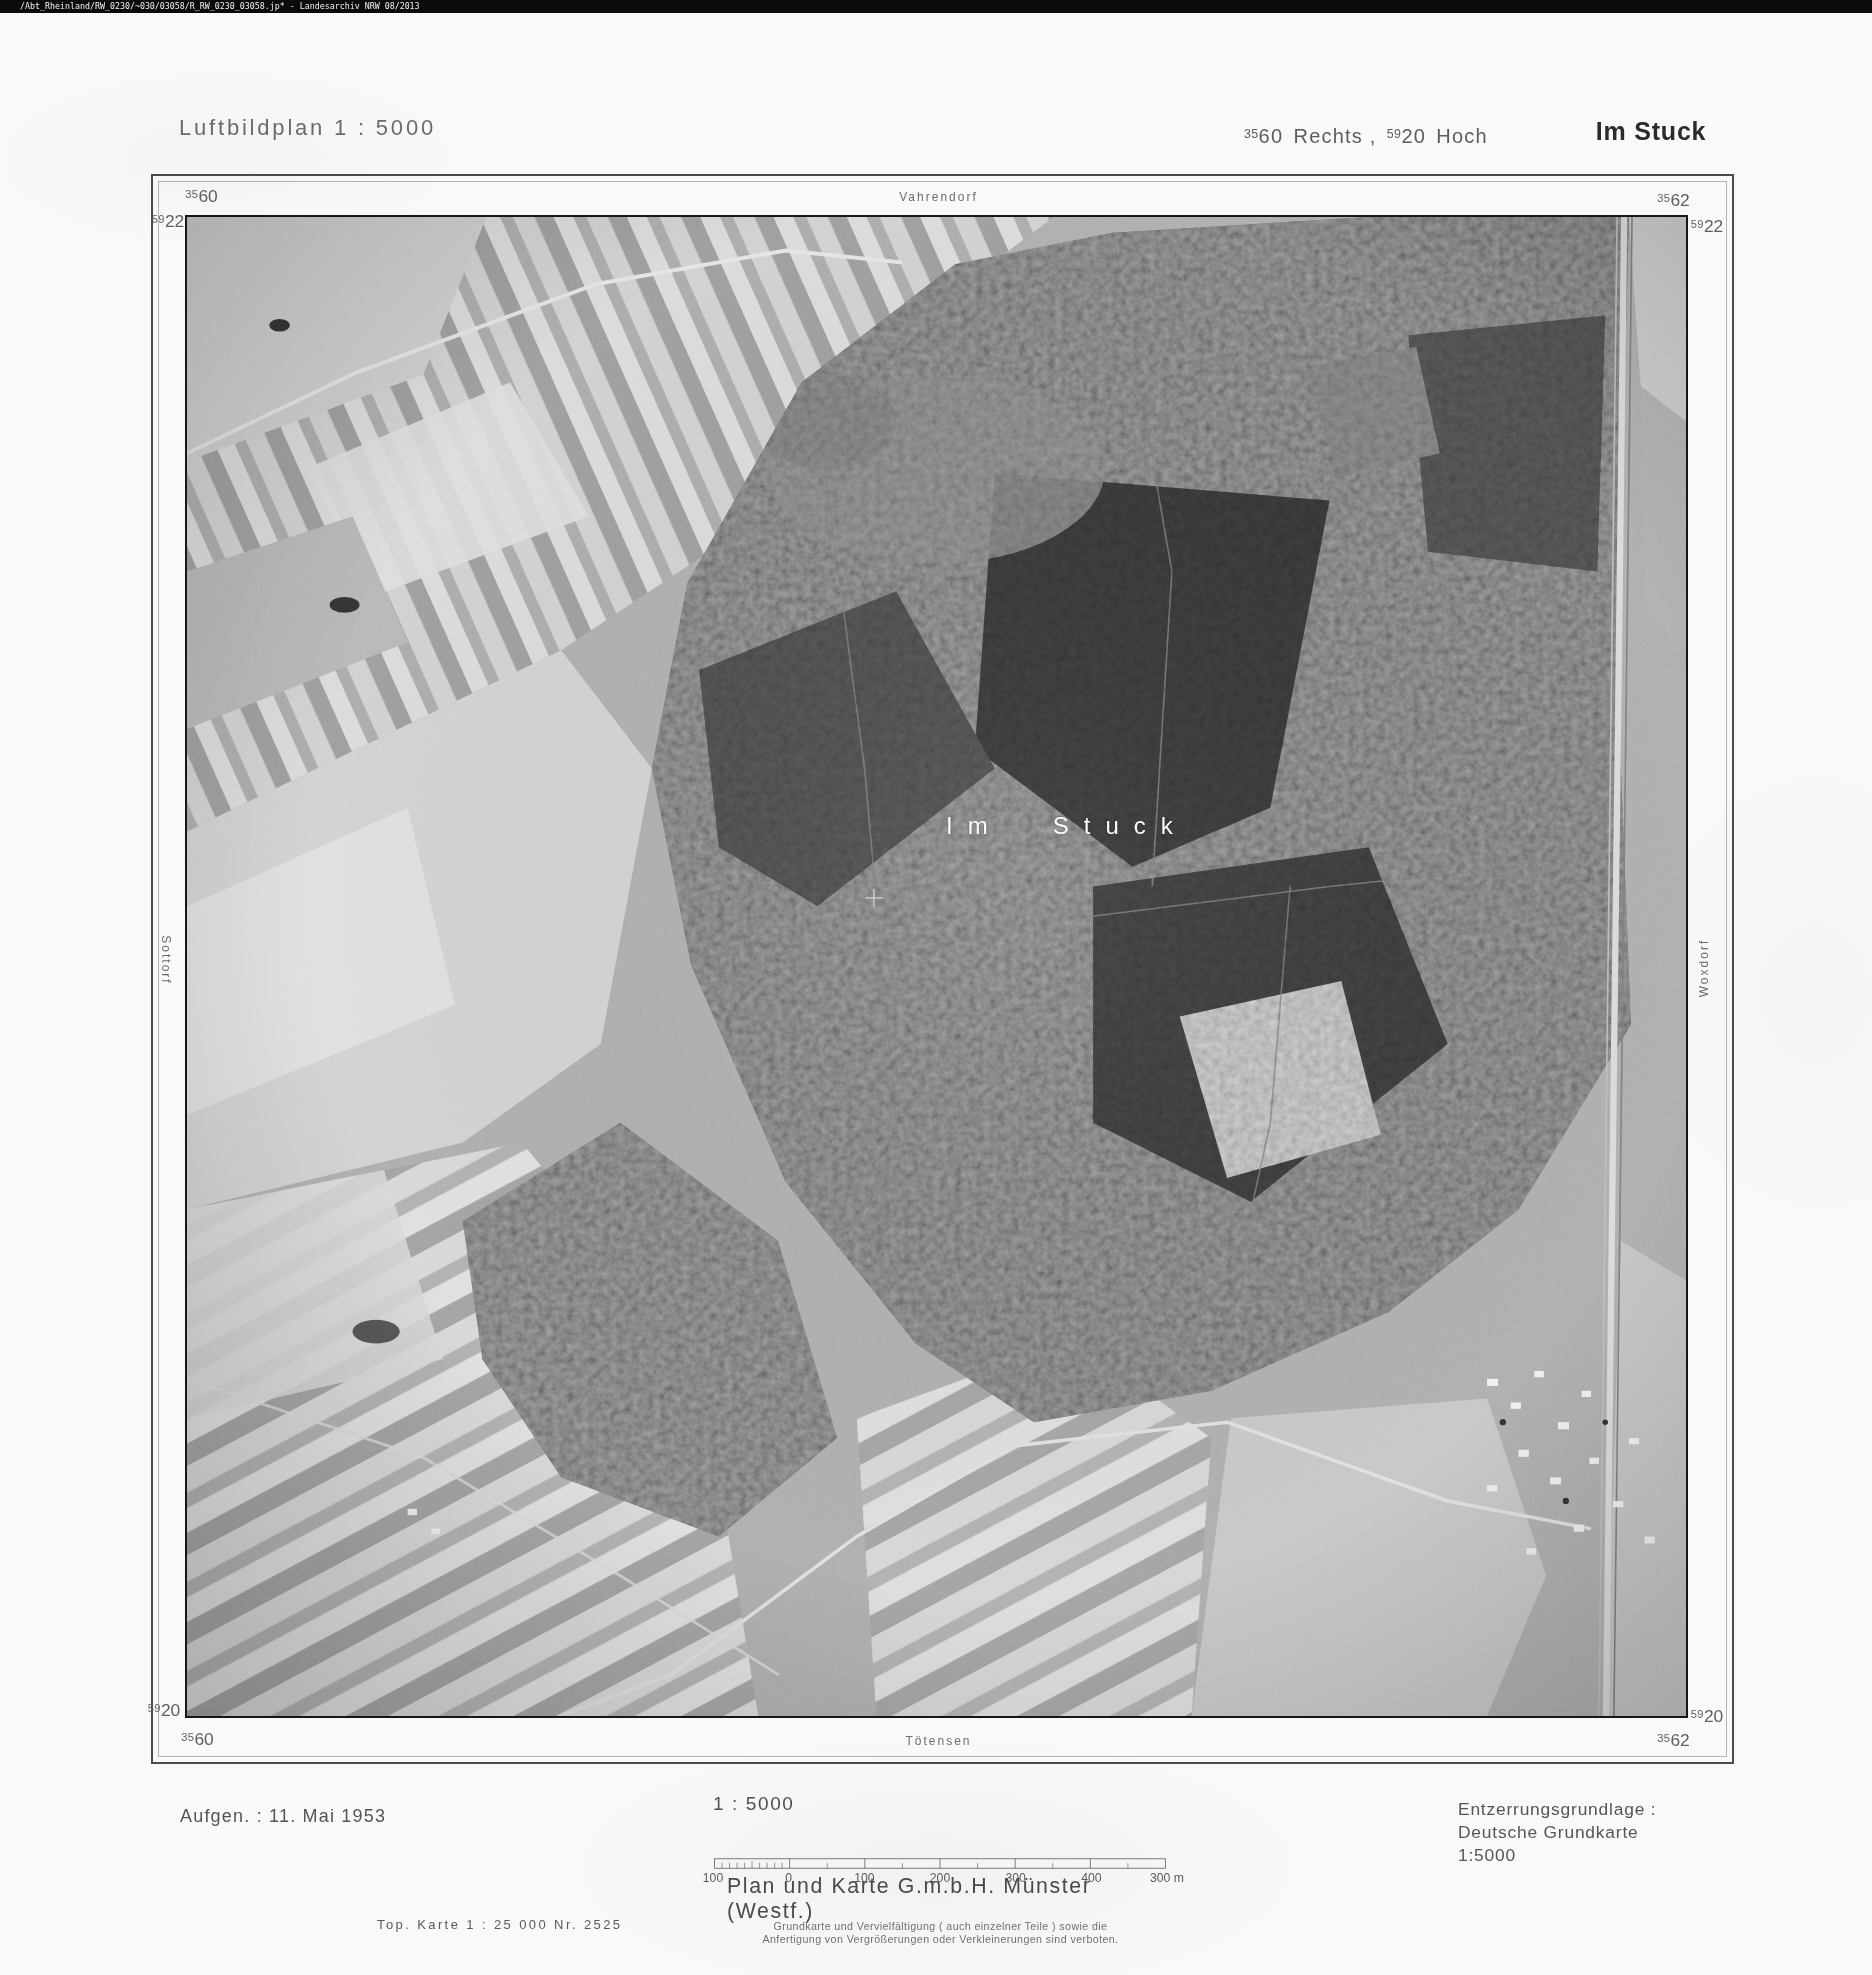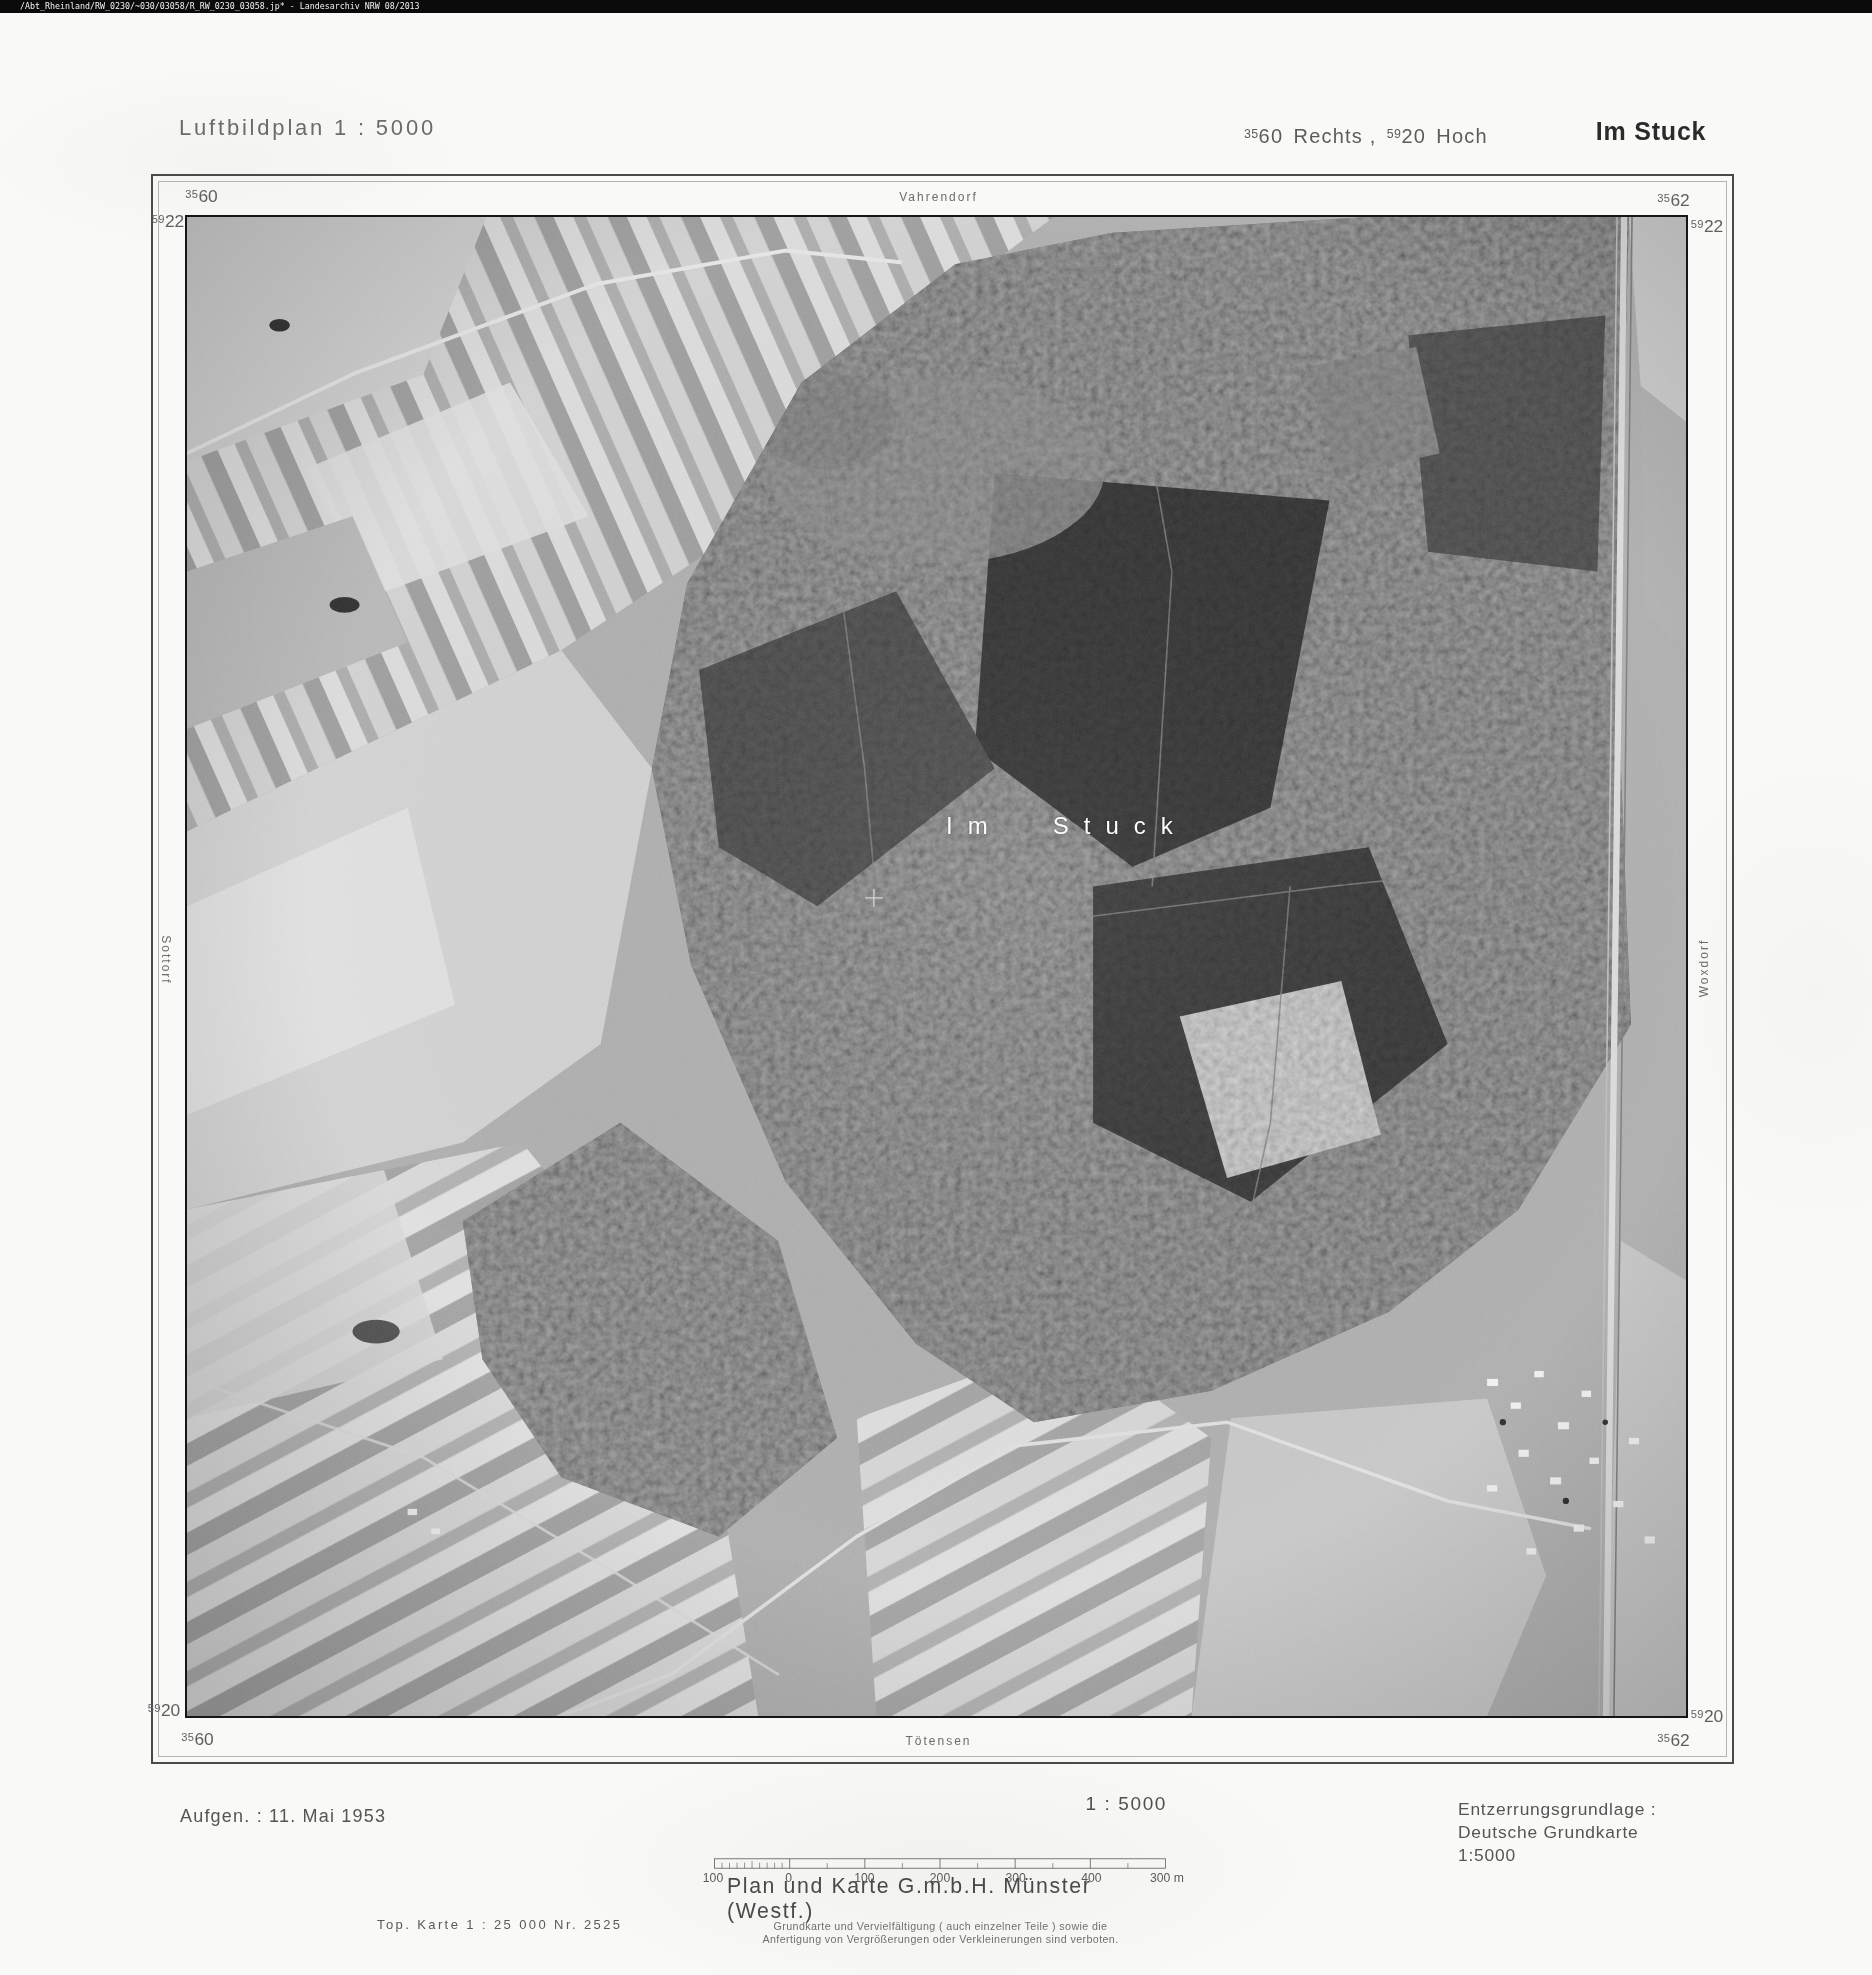"1 : 5000" .scale-title { text-align: right -> left }
